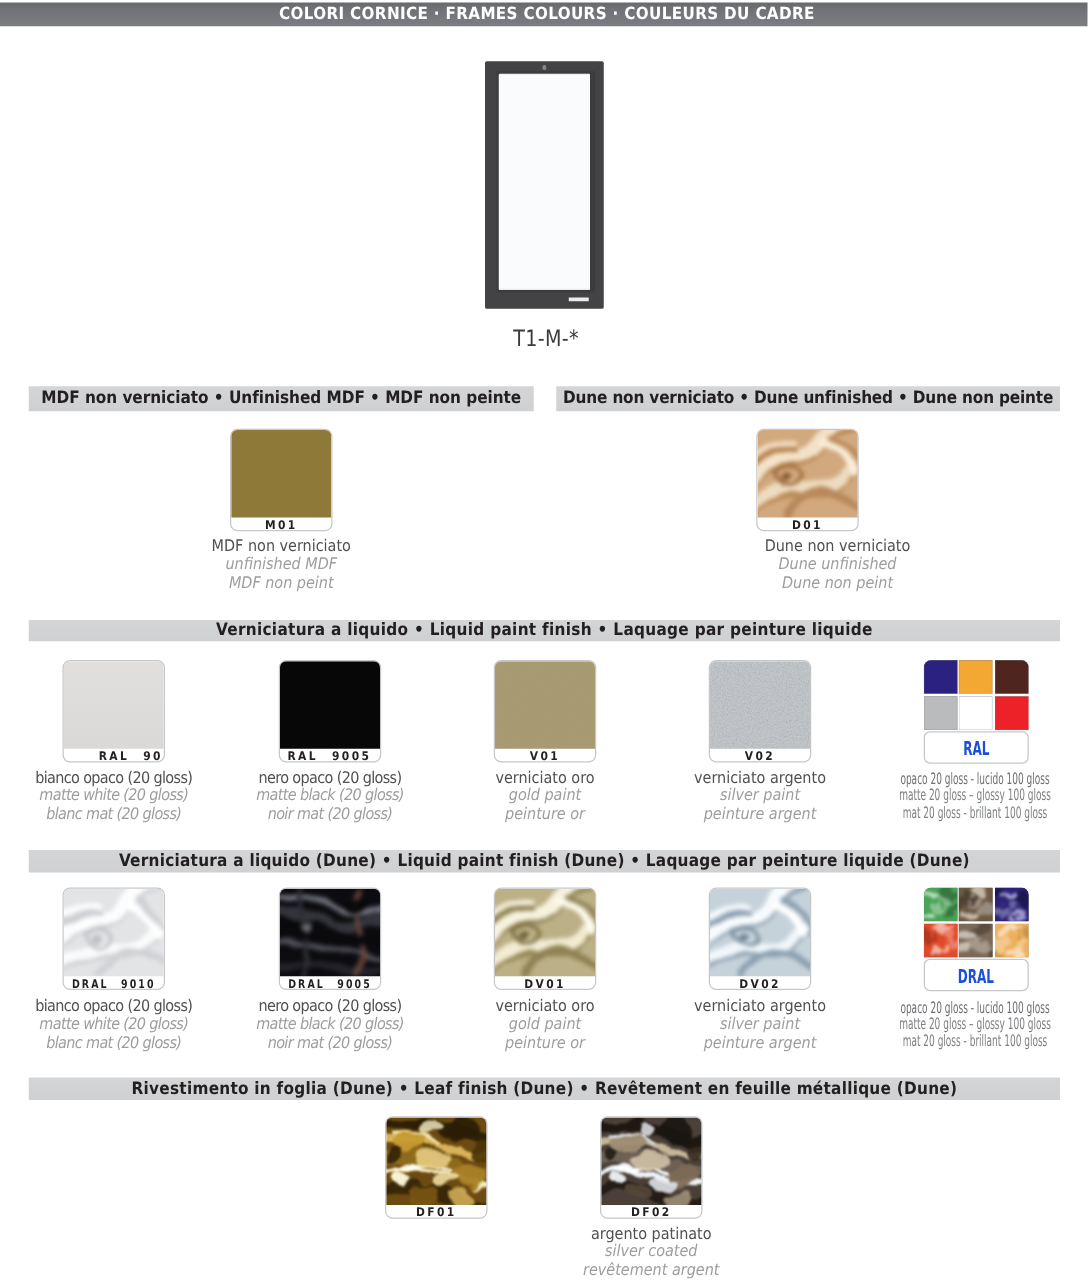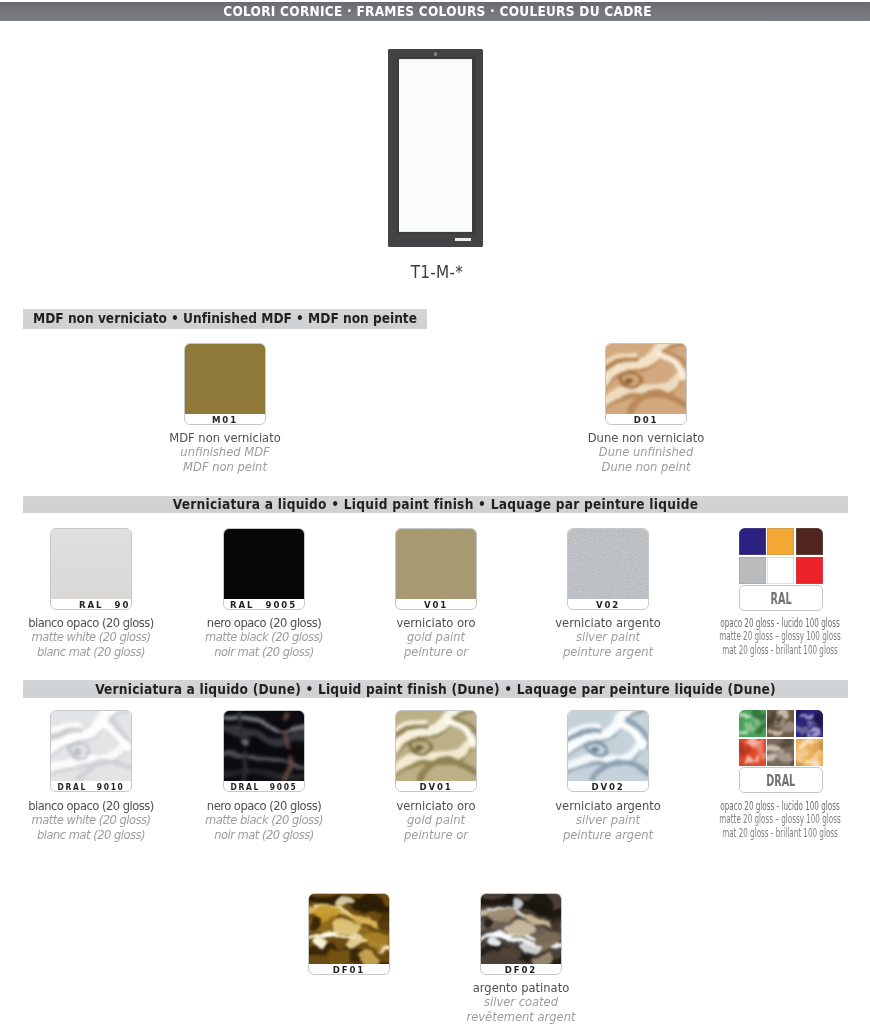"Dune non verniciato • Dune" div.band { html: none -> <div>Dune non verniciato • Dune unfinished • Dune non peinte</div> }
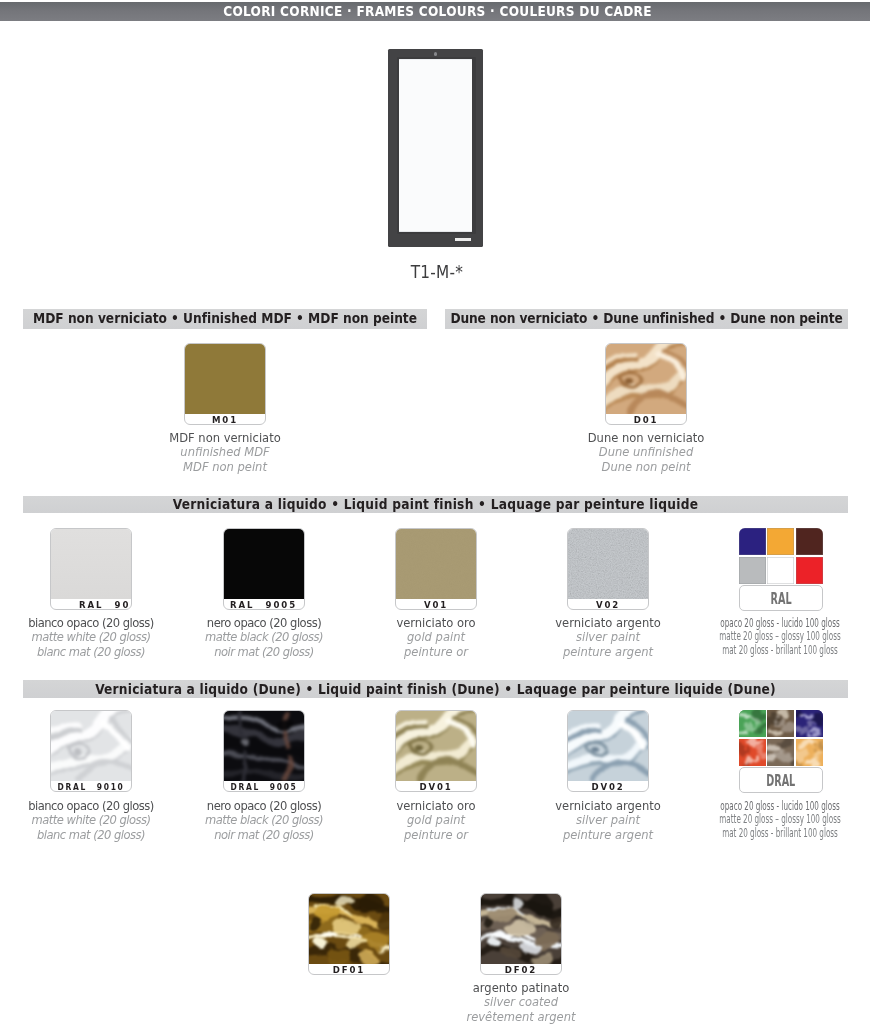"Dune non verniciato" div.cap { left: 516px -> 540px }
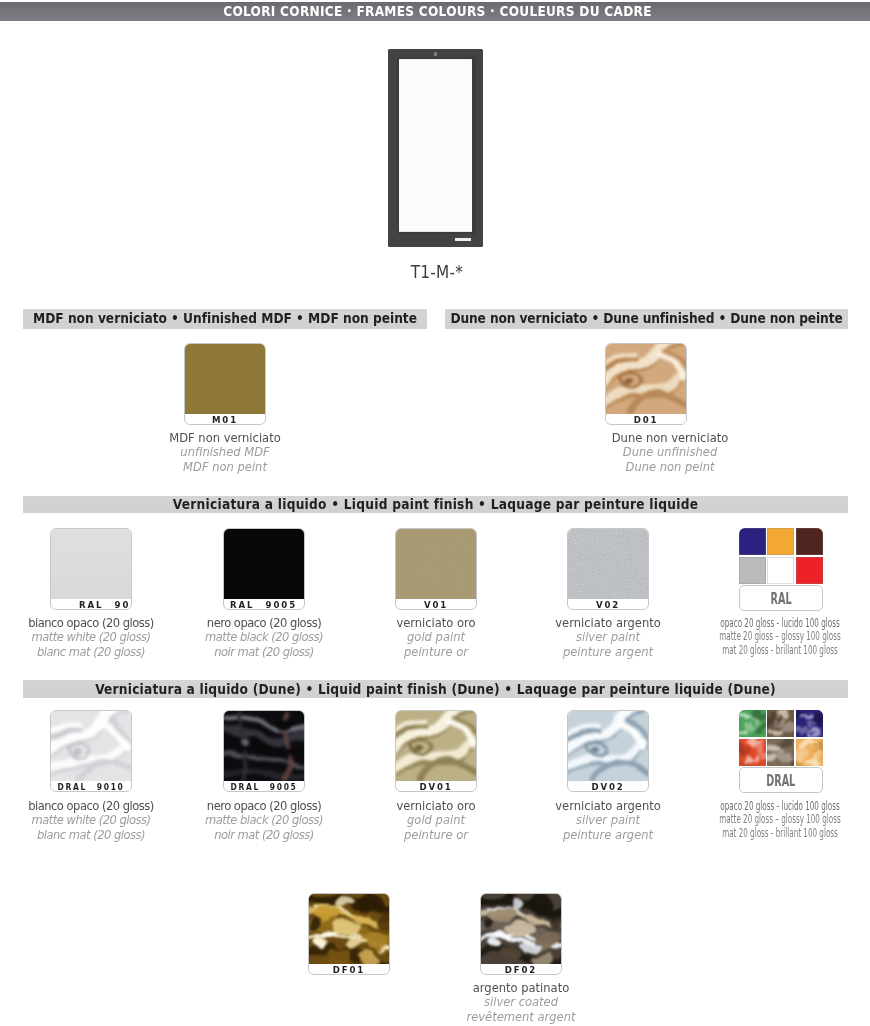"RAL" .ralname { color: #737373 -> #1d4ed8 }
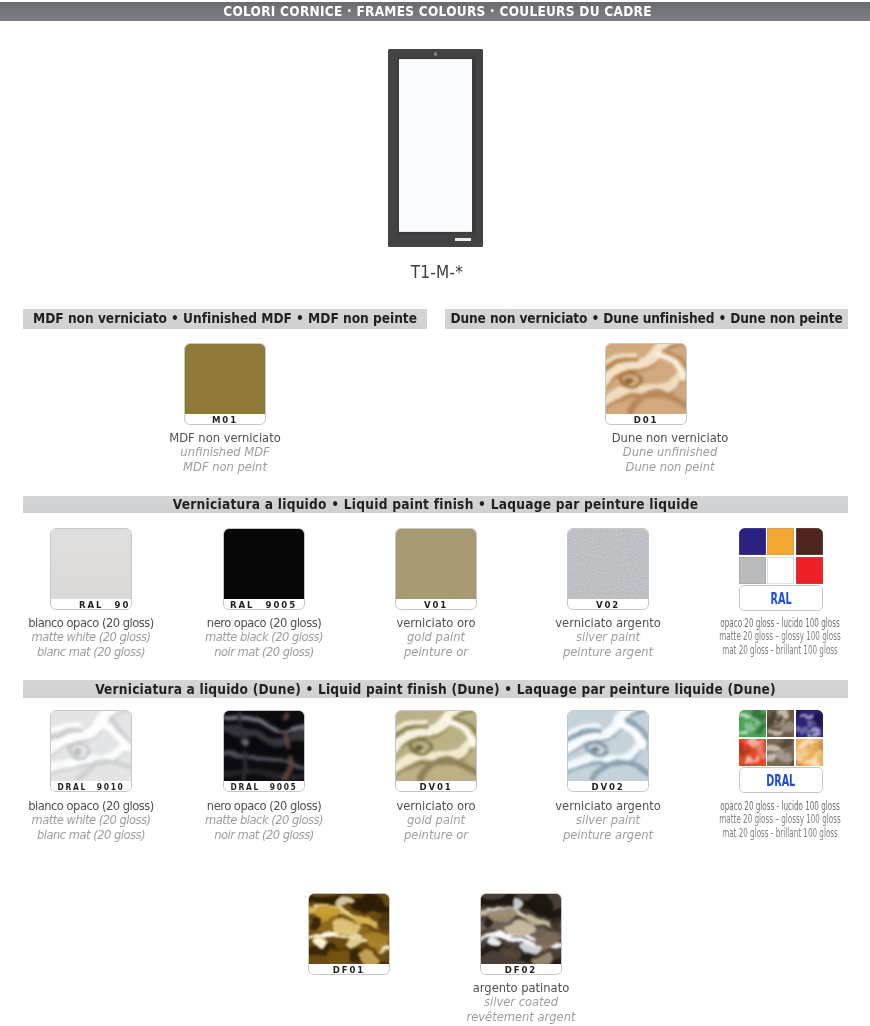"Rivestimento in foglia (Dune) •" div.band { html: none -> <div>Rivestimento in foglia (Dune) • Leaf finish (Dune) • Revêtement en feuille métallique (Dune)</div> }
